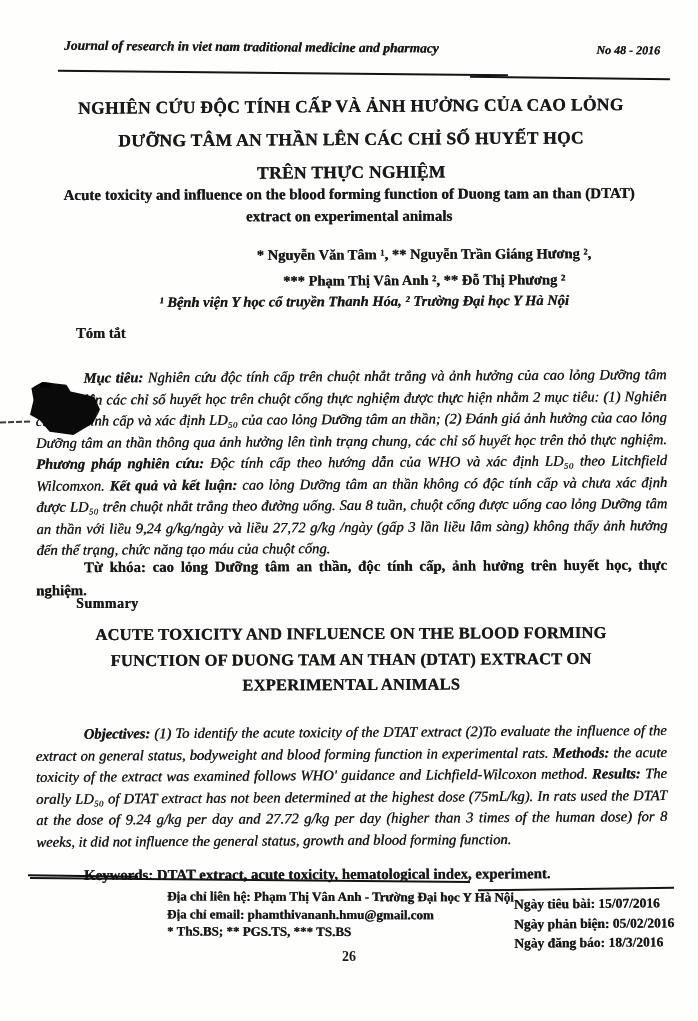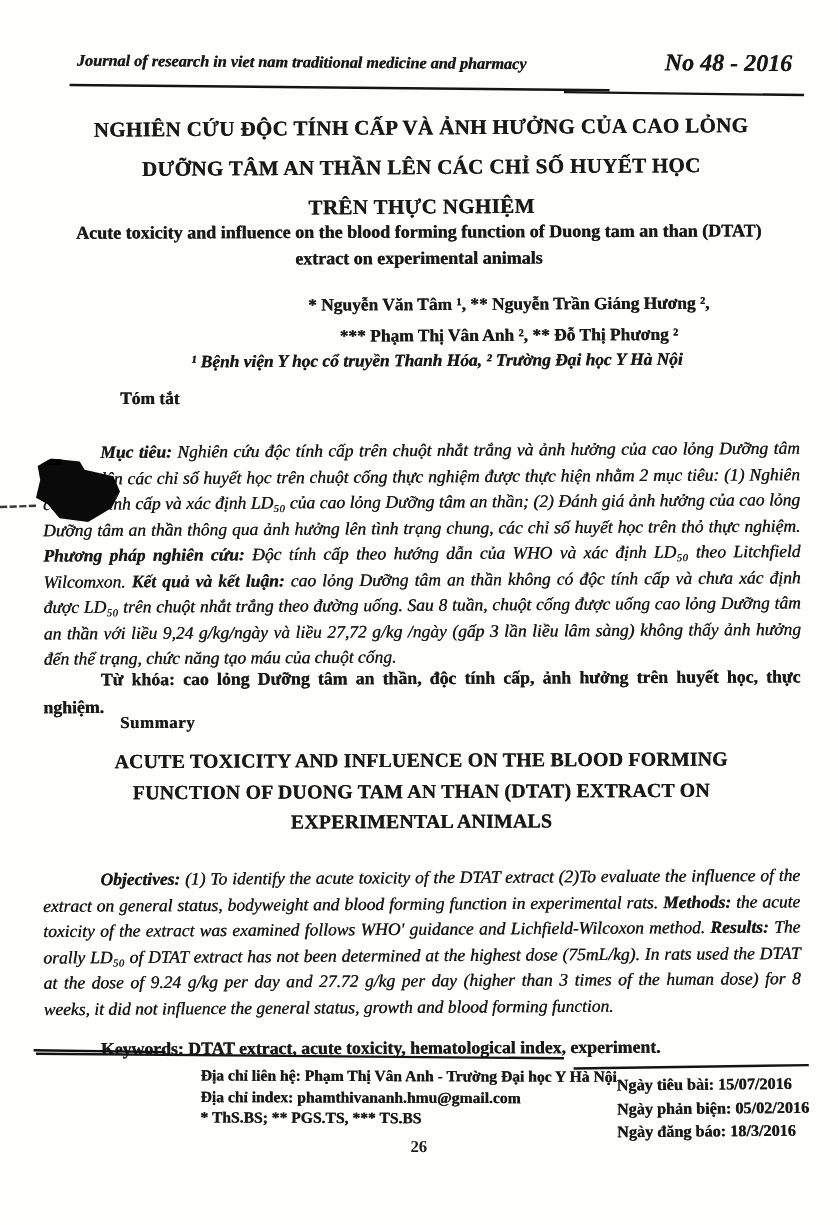"No 48 - 2016" .header .issue { font-size: 20px -> 12px }
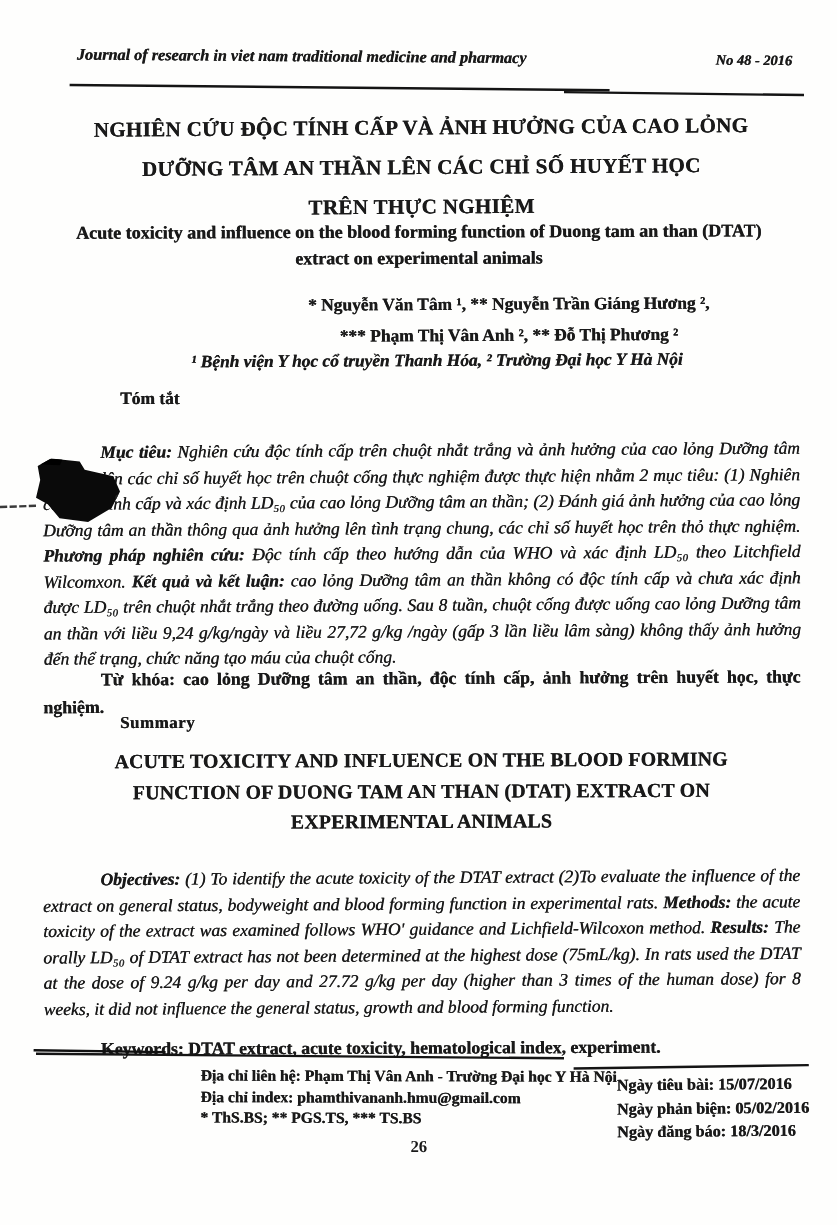"Tóm tắt" .sec-heading { left: 100px -> 76px }
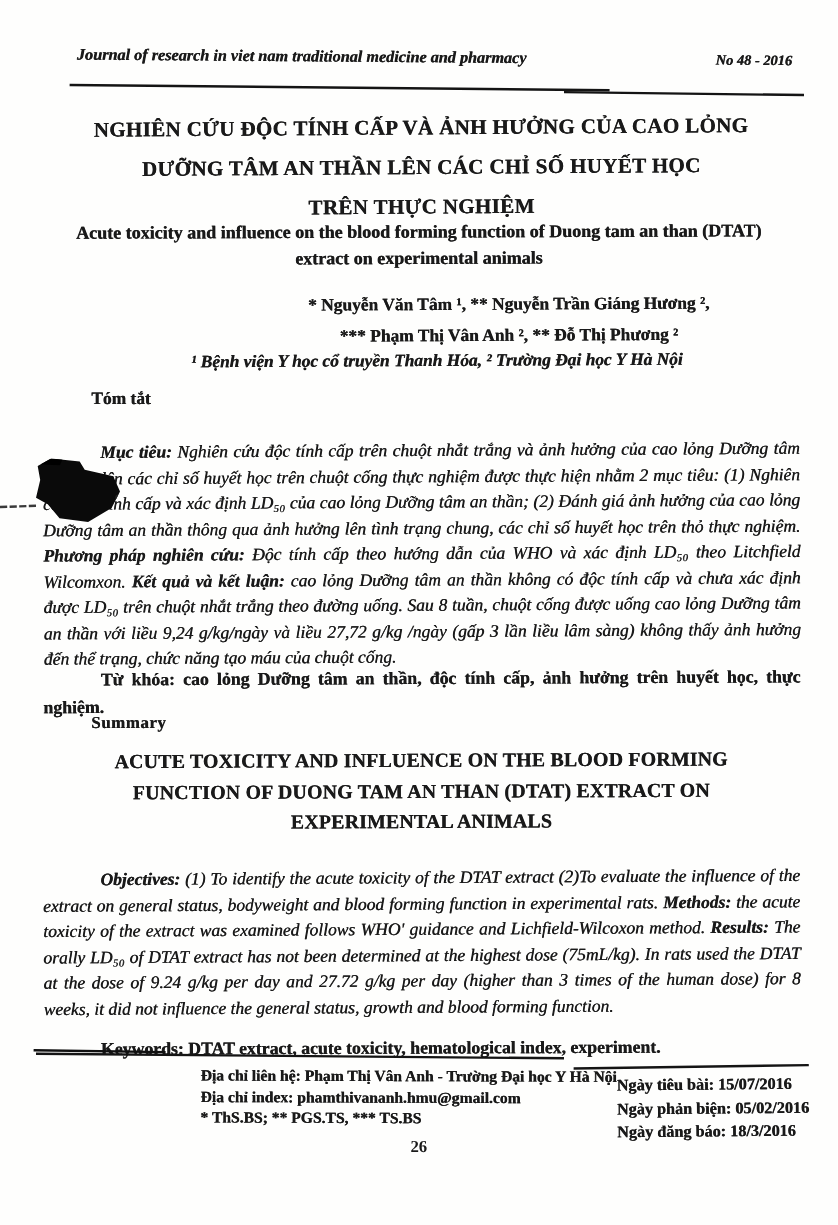"Địa chỉ index:" span { text: index -> email }
